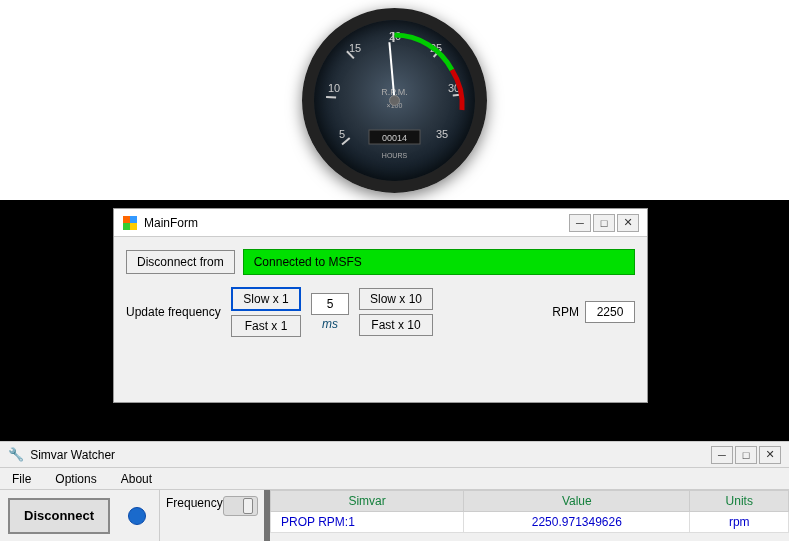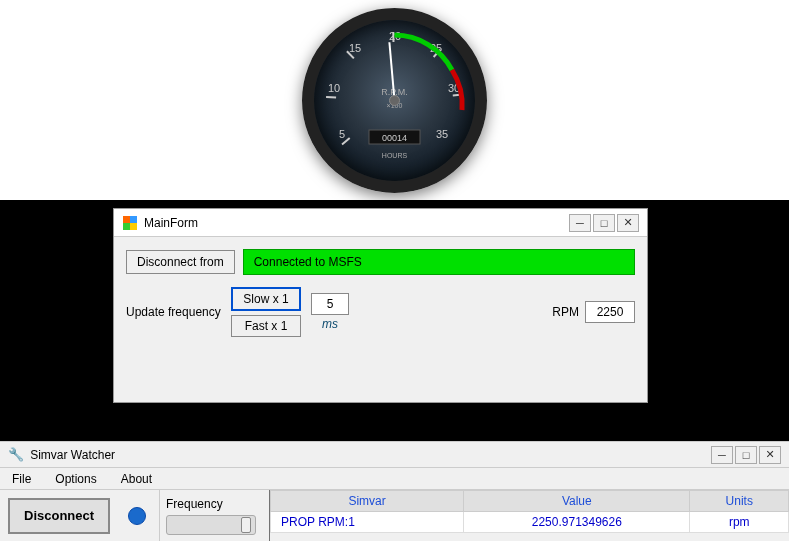"Slow x 10" div.freq-buttons-group { html: none -> <div> <button>Slow x 10</button> <button>Fast x 10</button> </div> }
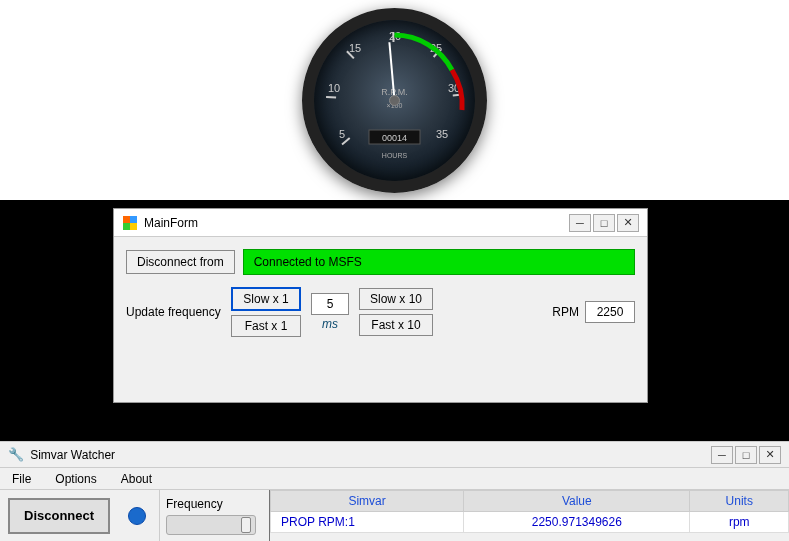"Frequency" .frequency-panel { border-right: 1px solid #737373 -> 6px solid #737373; flex-direction: column -> row; justify-content: flex-end -> flex-start }
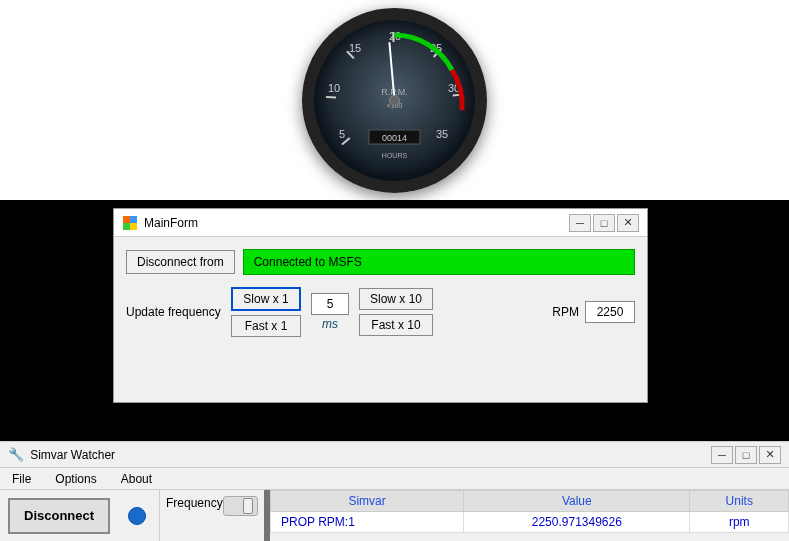"Simvar" .data-table th { color: #1d4ed8 -> #15803d }
